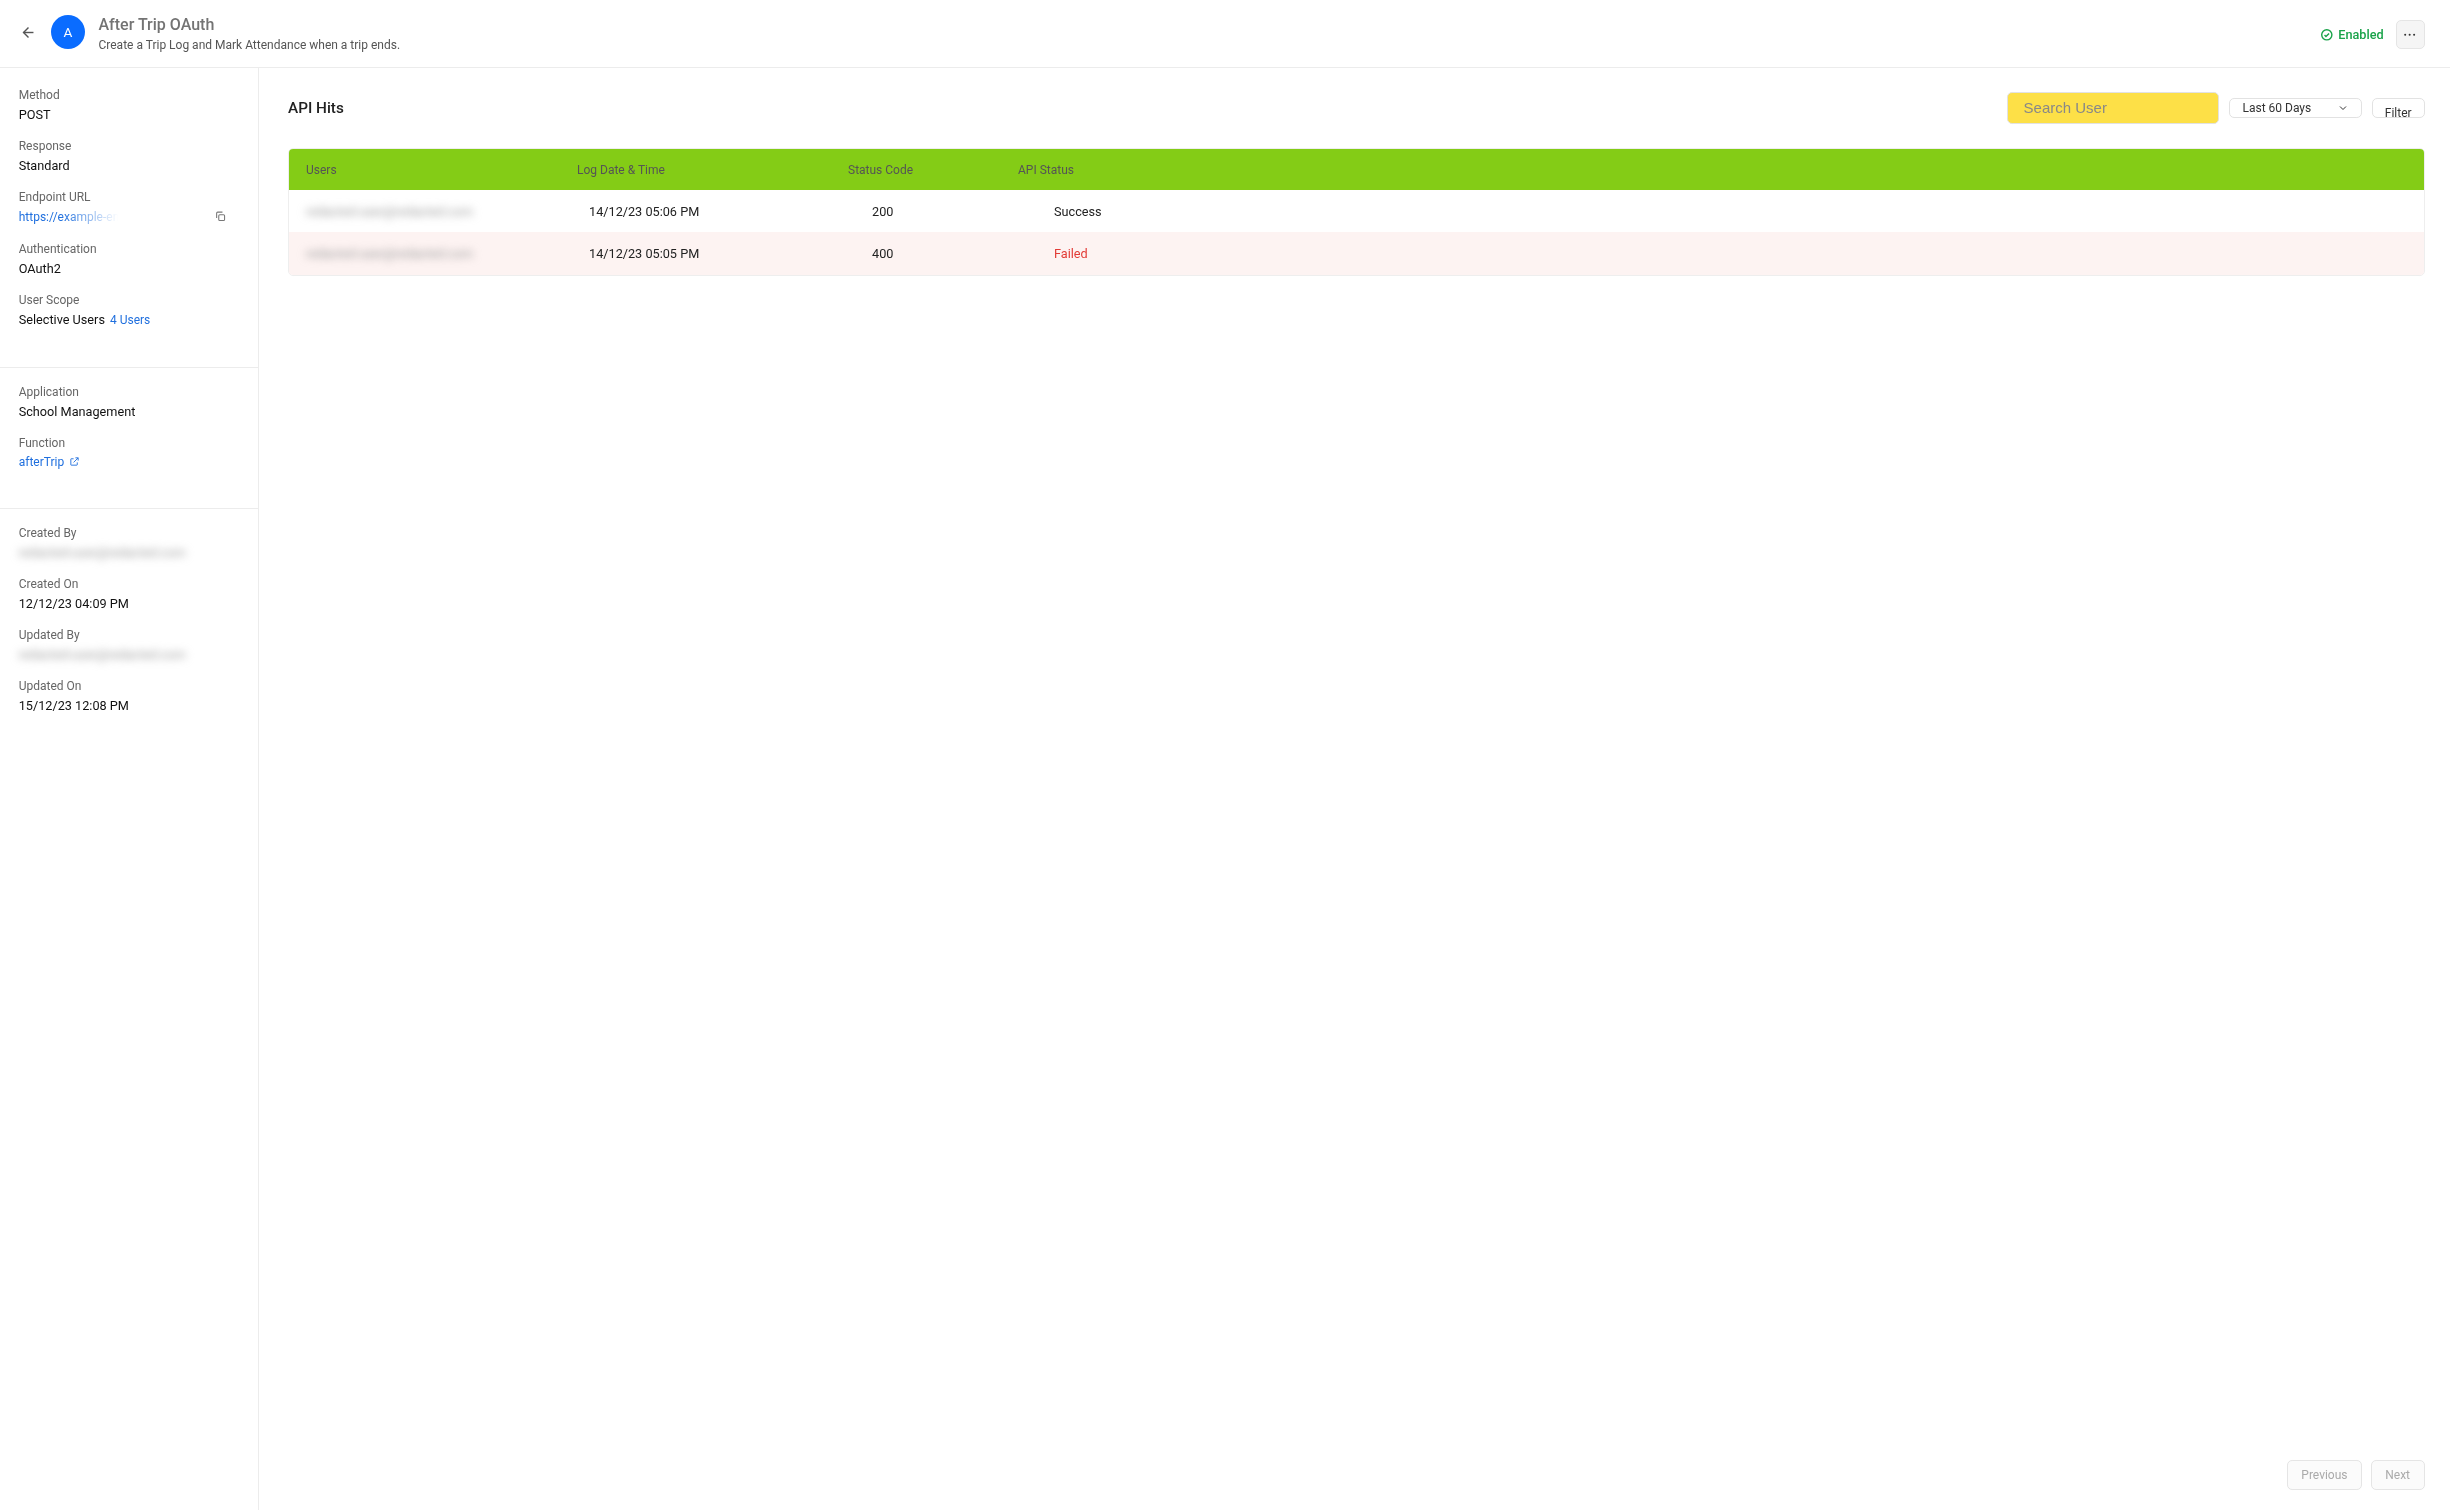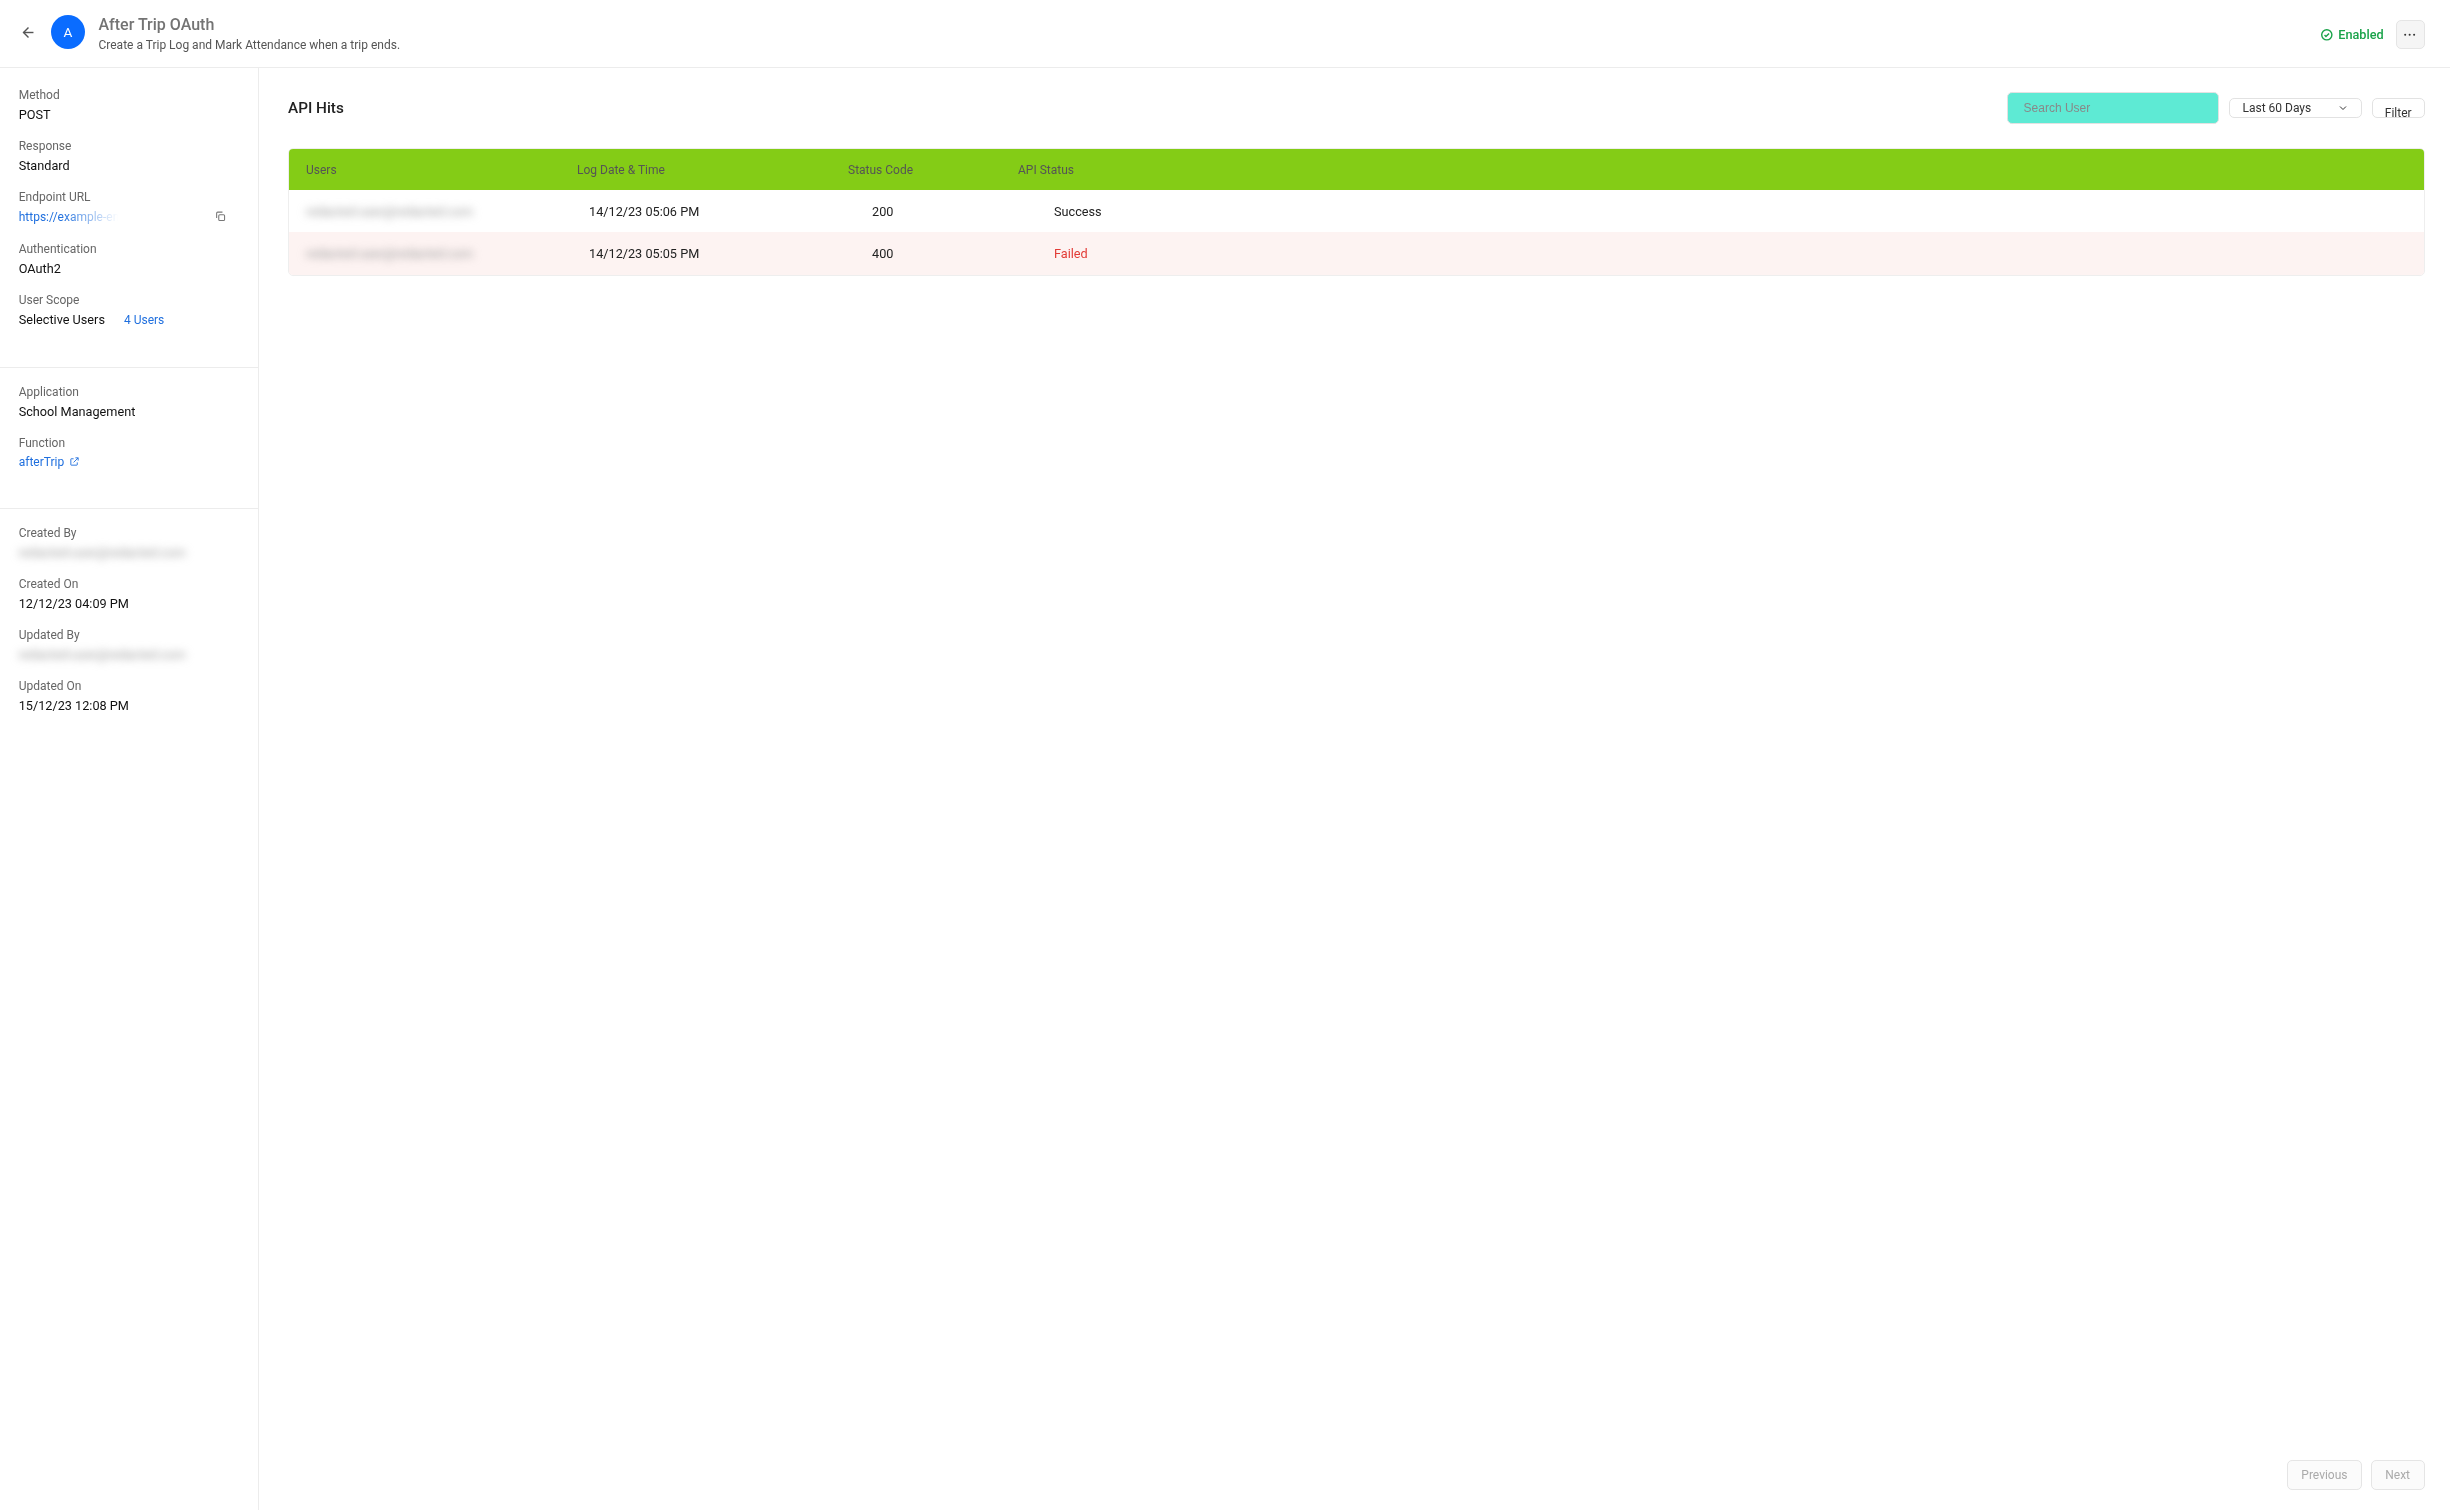"Search User" .search-input { background: #5eead4 -> #fde047; font-size: 12px -> 15px }
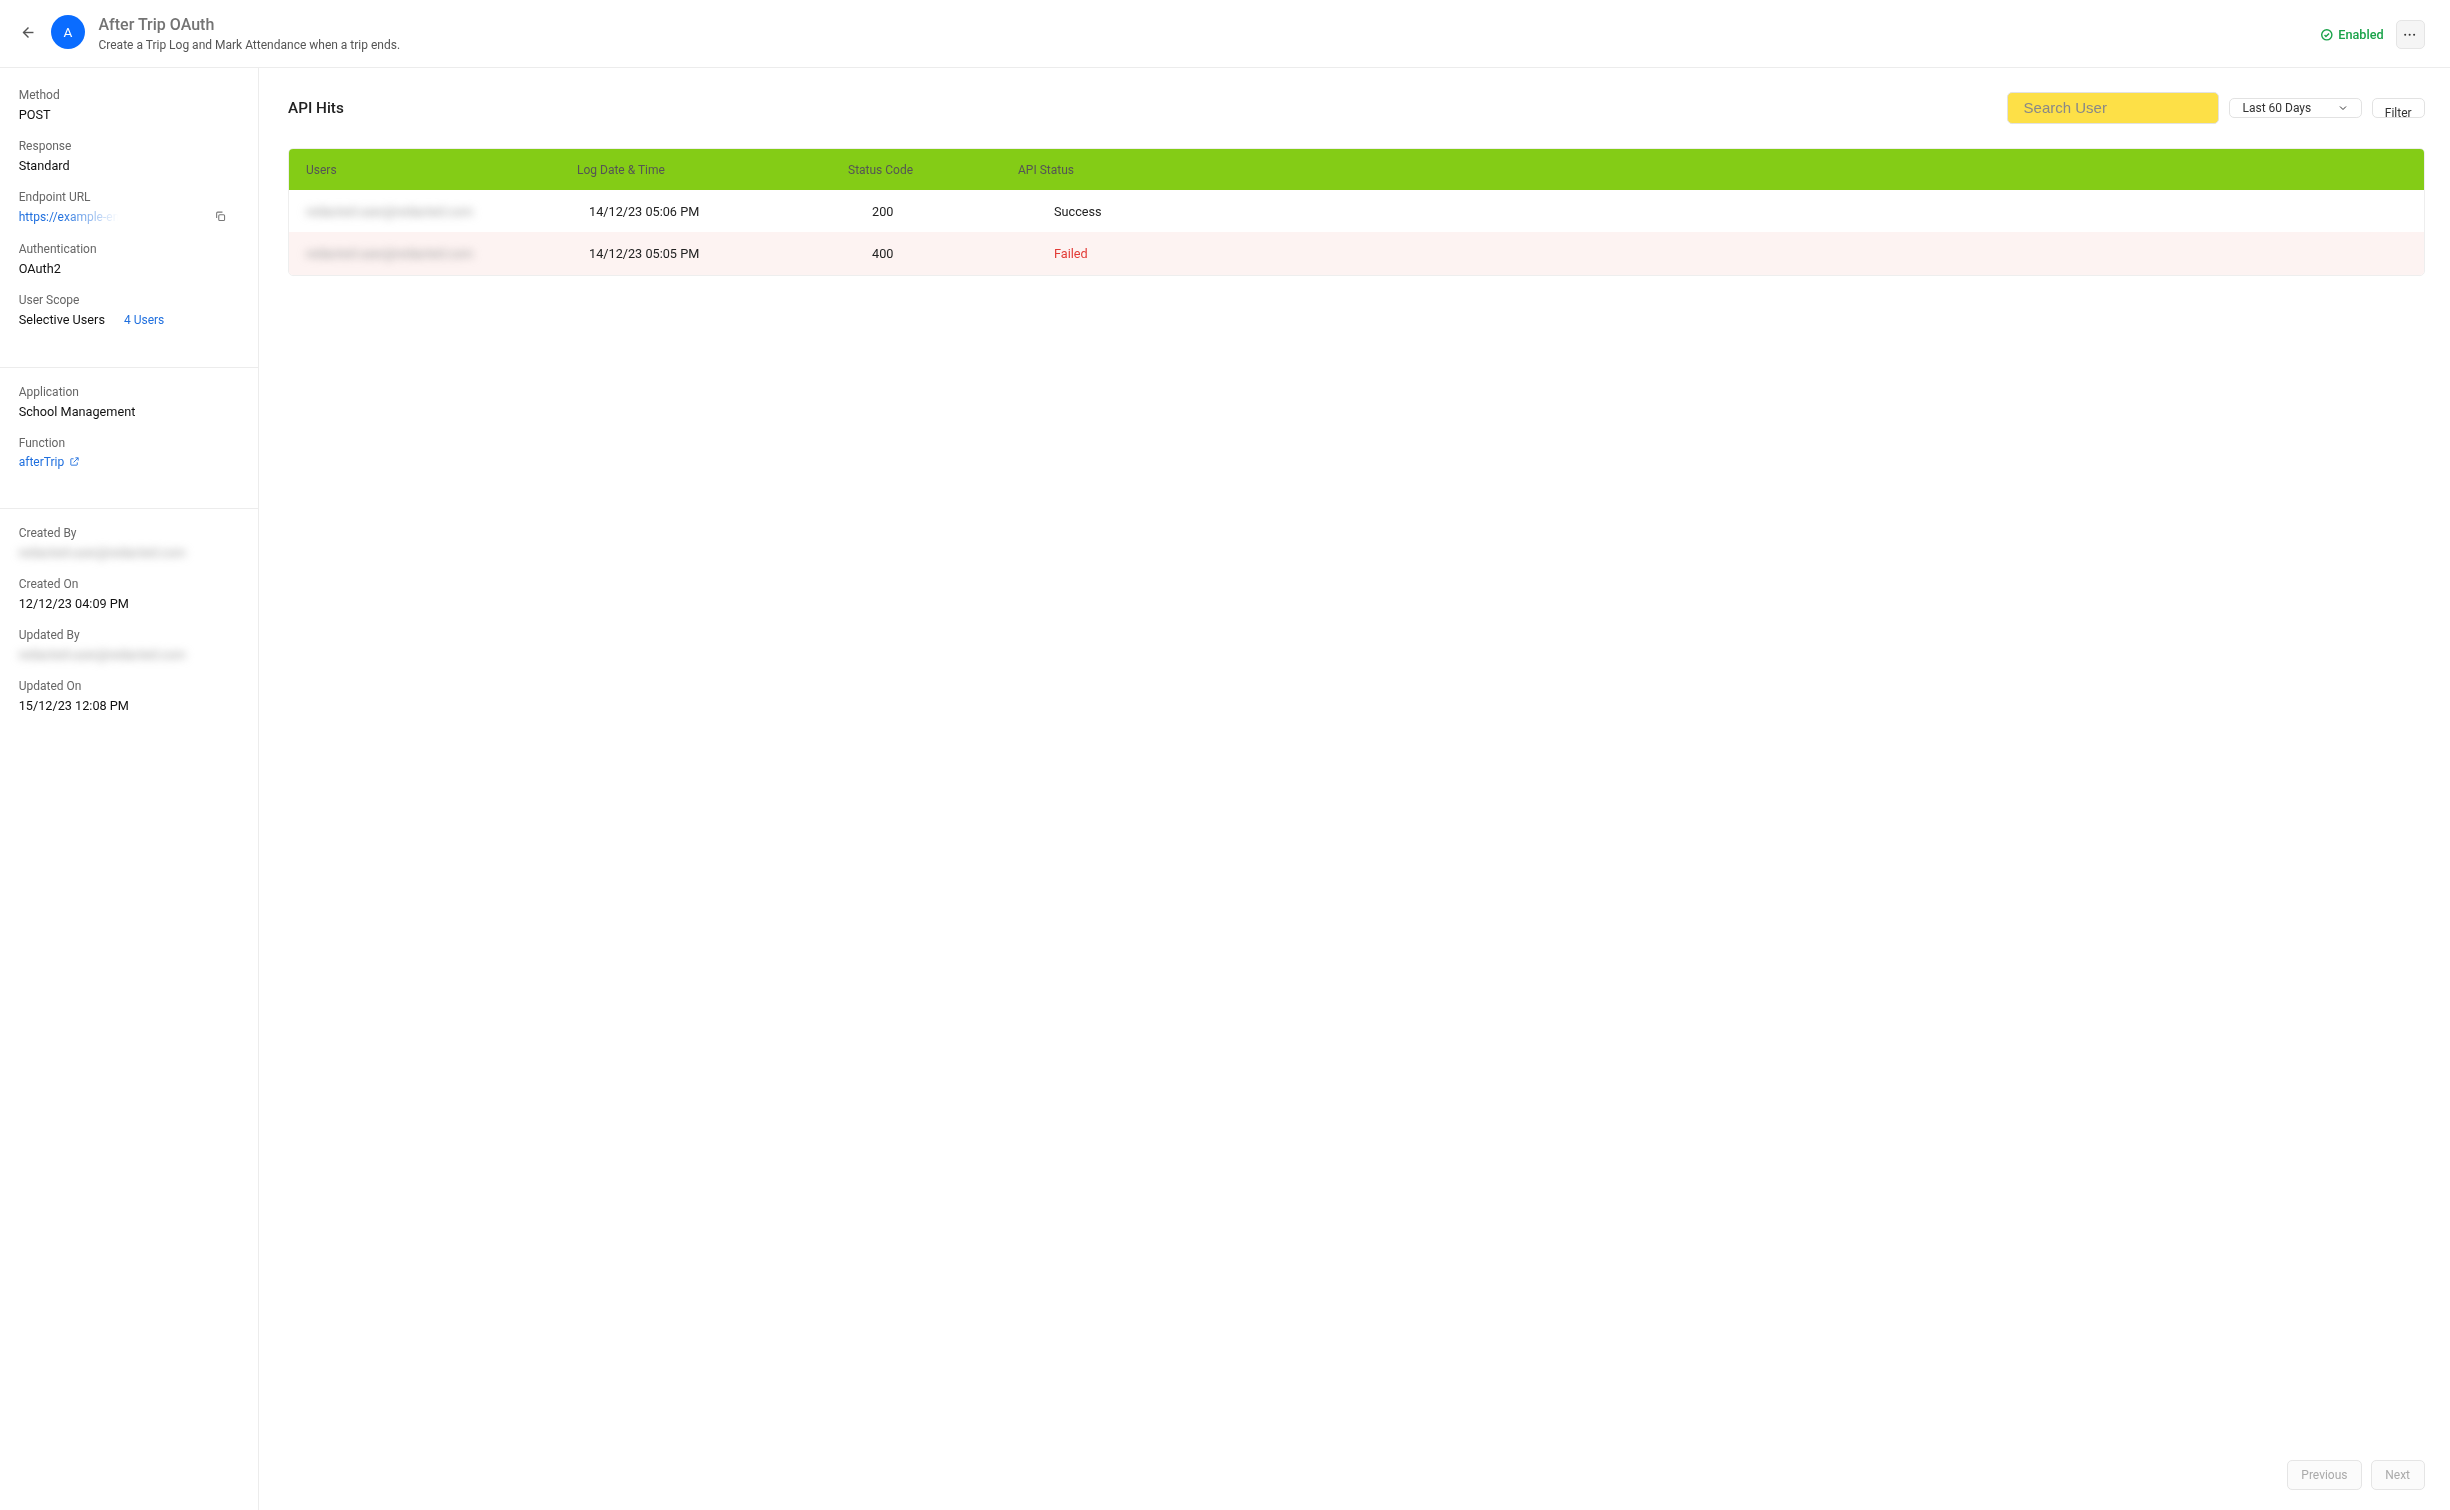"Selective Users" .inline-gap { gap: 19px -> 5px }
